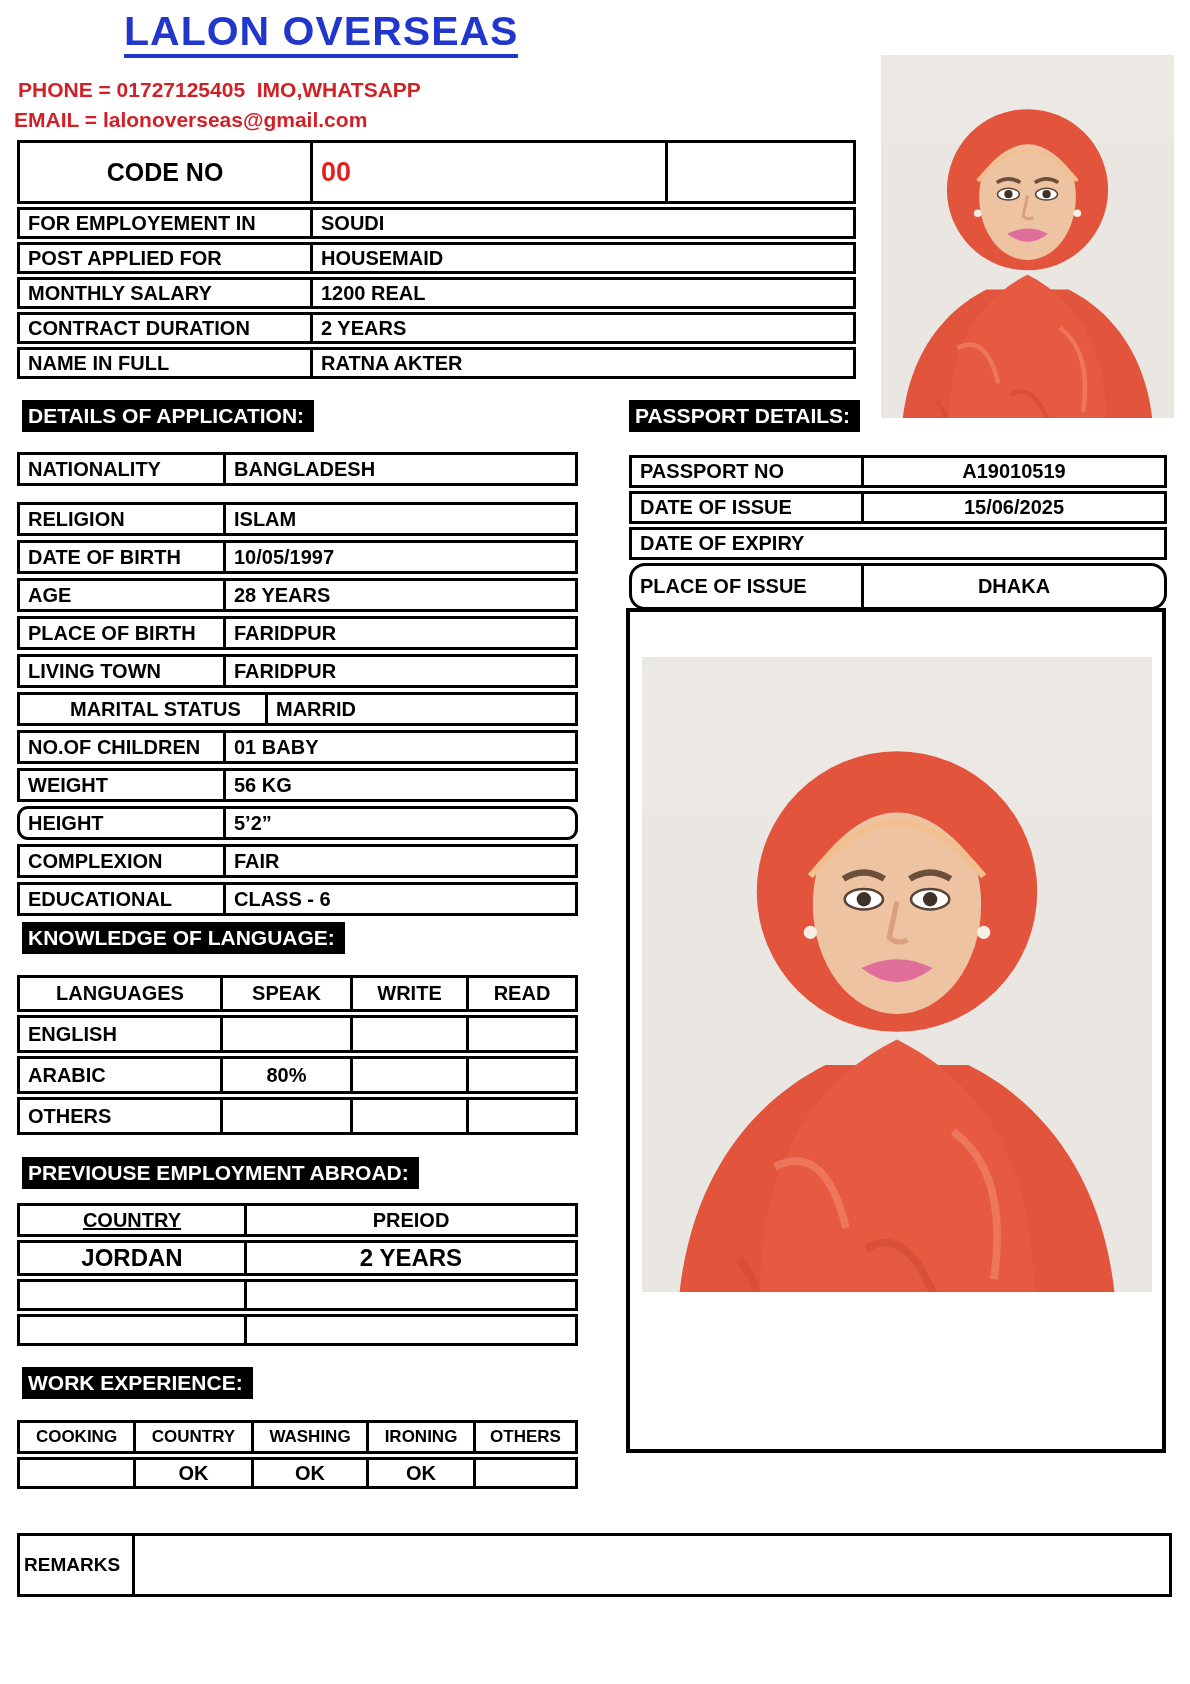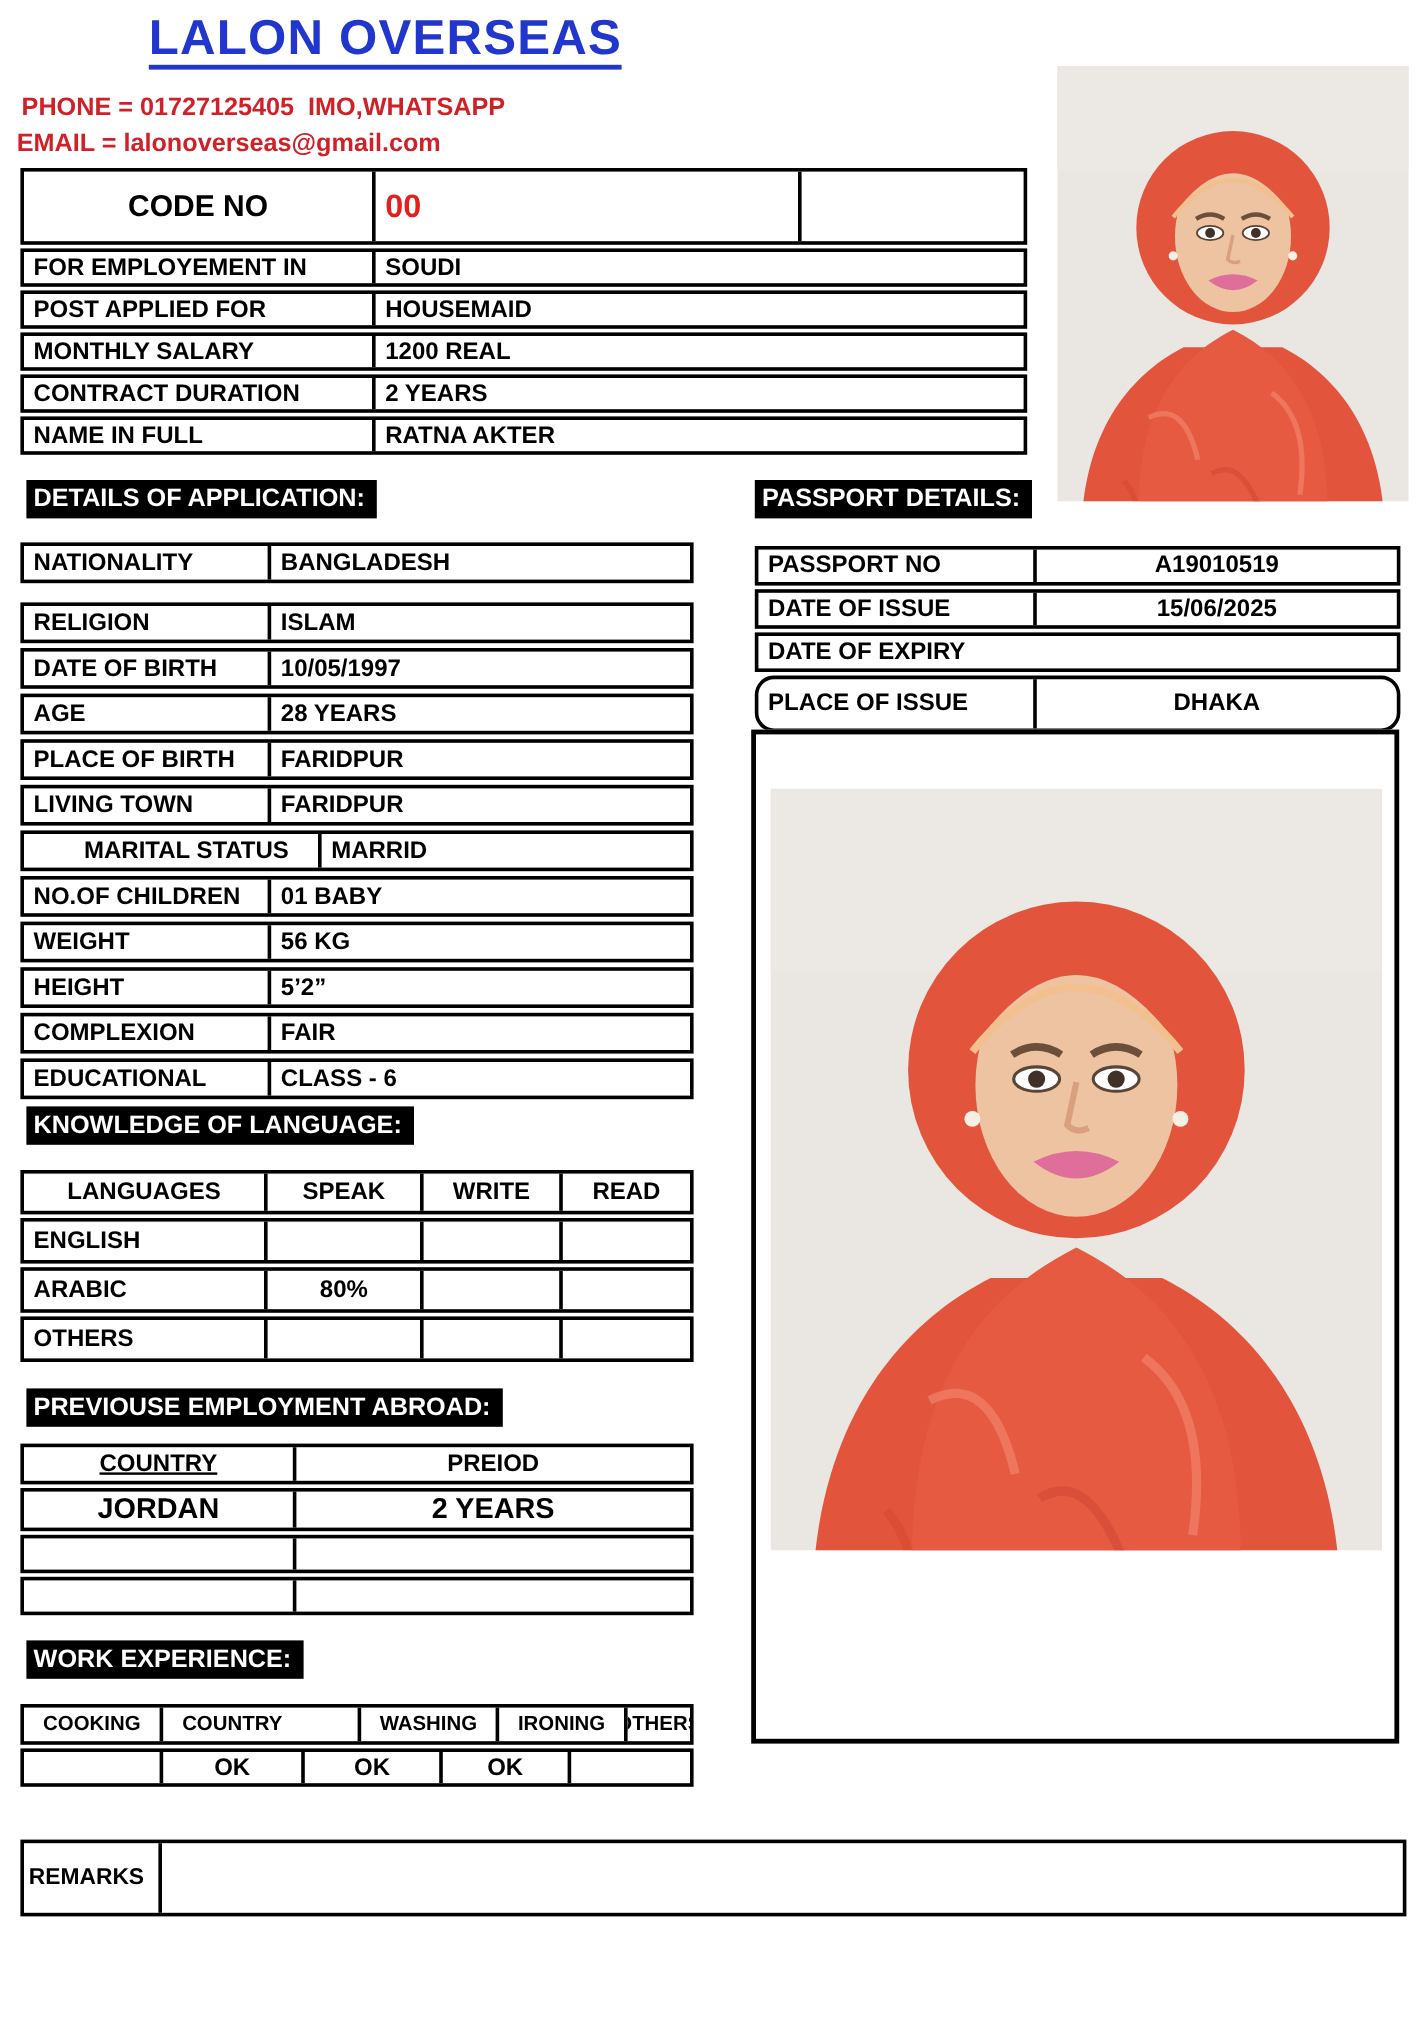"HEIGHT" div.trow { border-radius: none -> 11px }
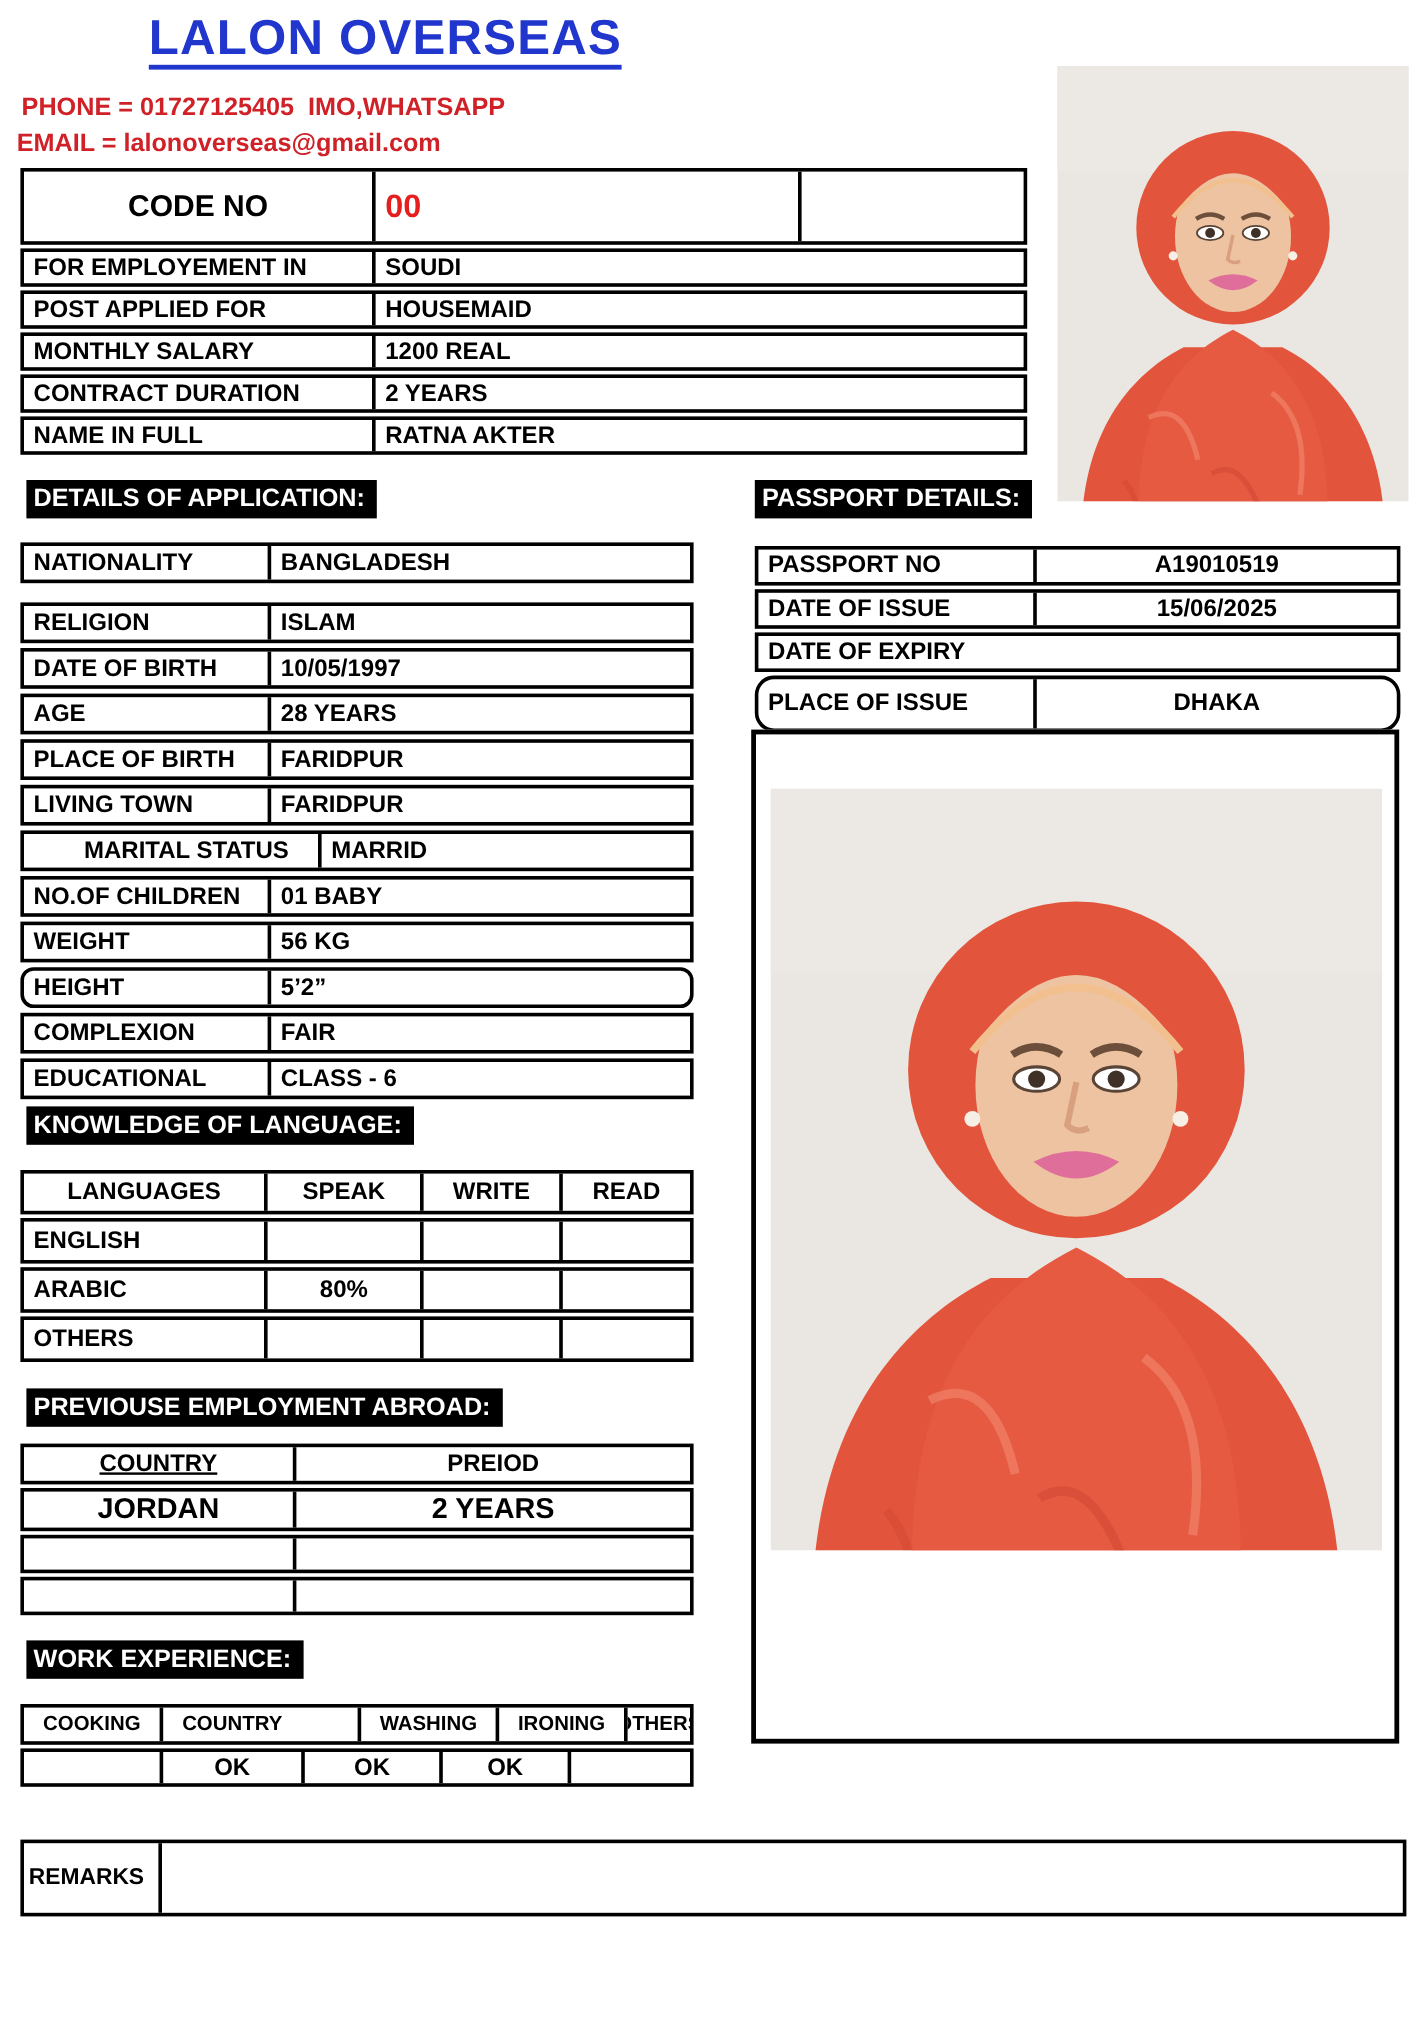"WASHING" div.cell { margin-left: 47px -> none }
